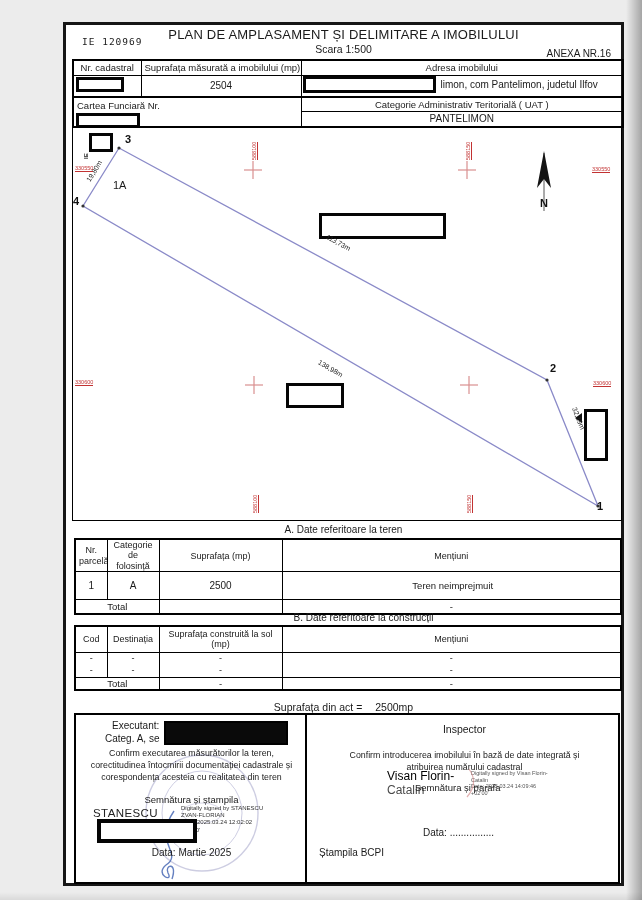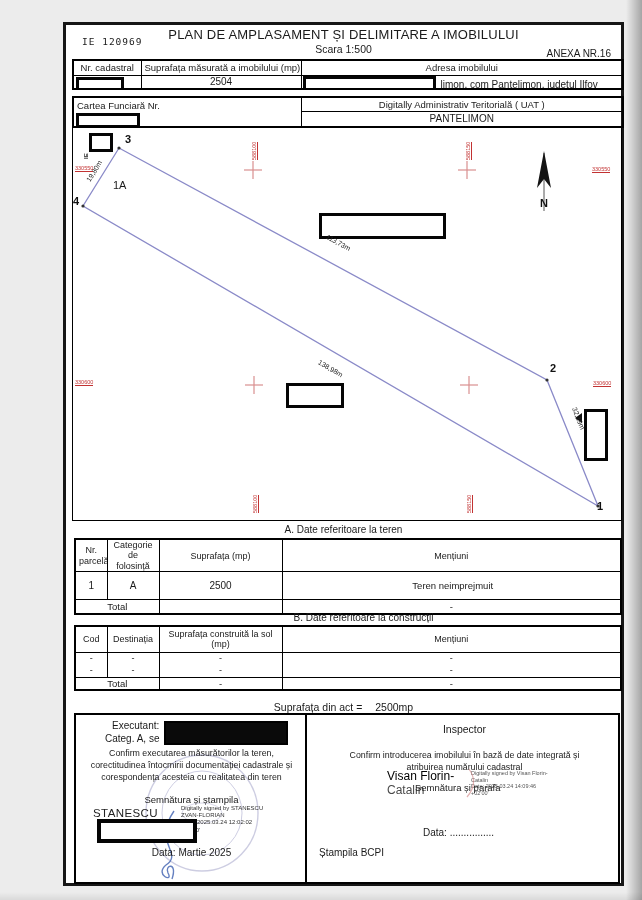"2504" tr { height: 14px -> 22px }
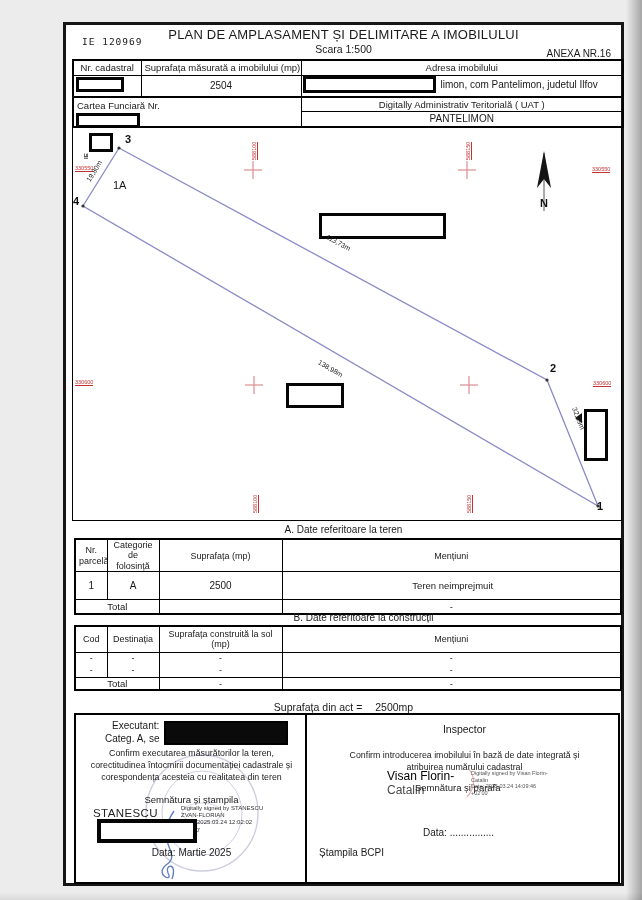"Digitally Administrativ Teritorială (" td { text: Digitally -> Categorie }
